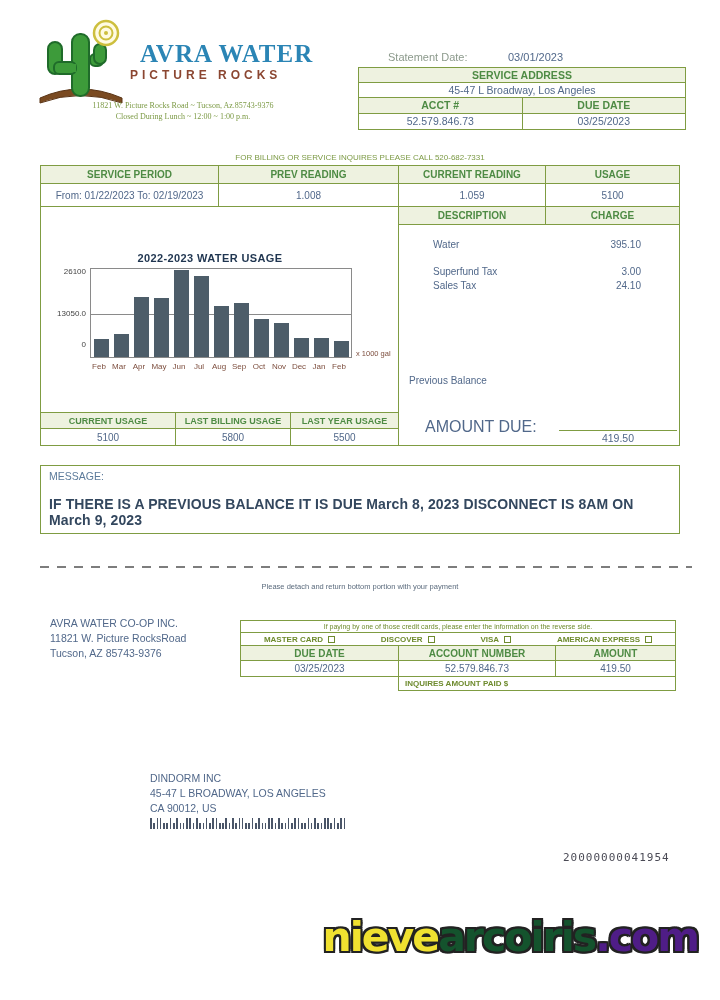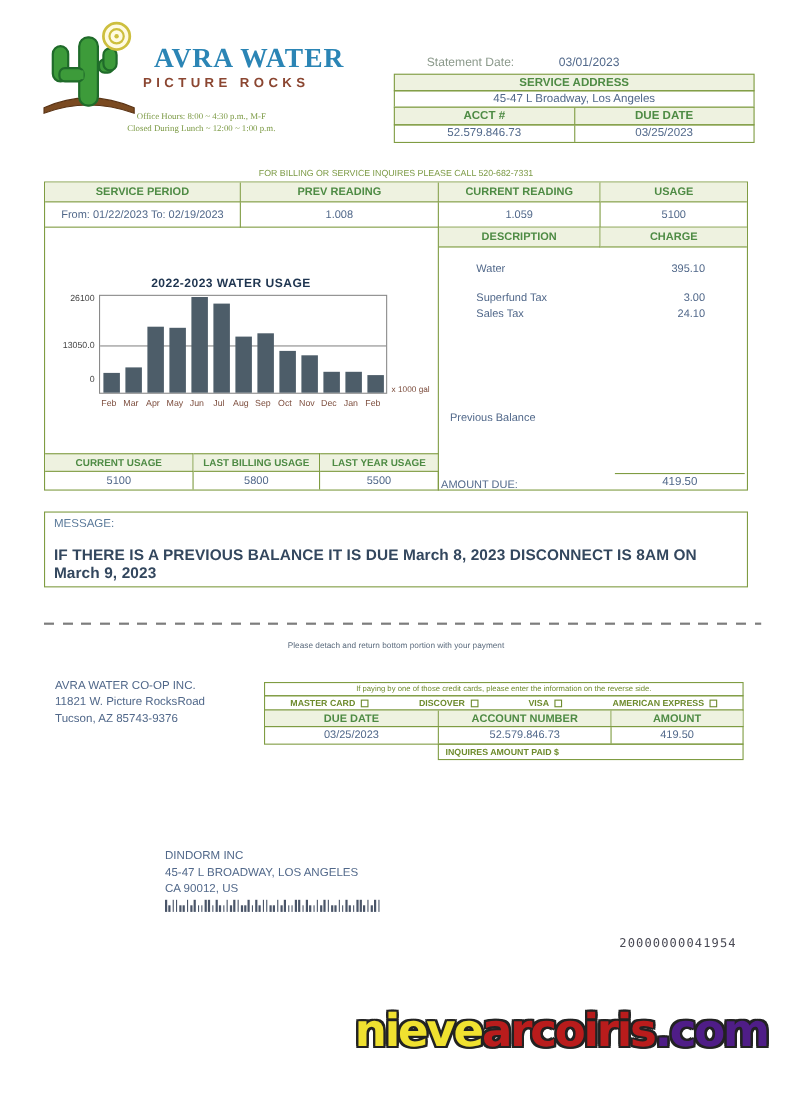"11821 W. Picture Rocks Road" div { html: none -> <div>11821 W. Picture Rocks Road ~ Tucson, Az.85743-9376</div> }
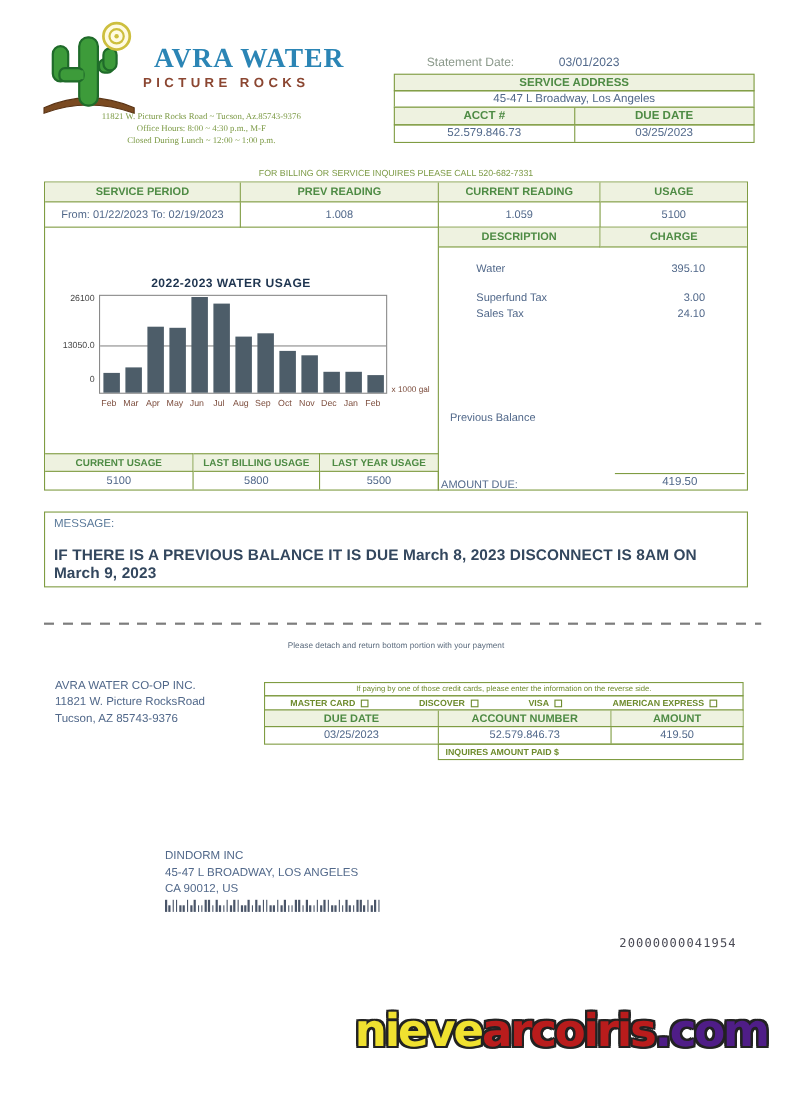"Office Hours: 8:00 ~ 4:30" div { html: <div>Office Hours: 8:00 ~ 4:30 p.m., M-F</div> -> none }
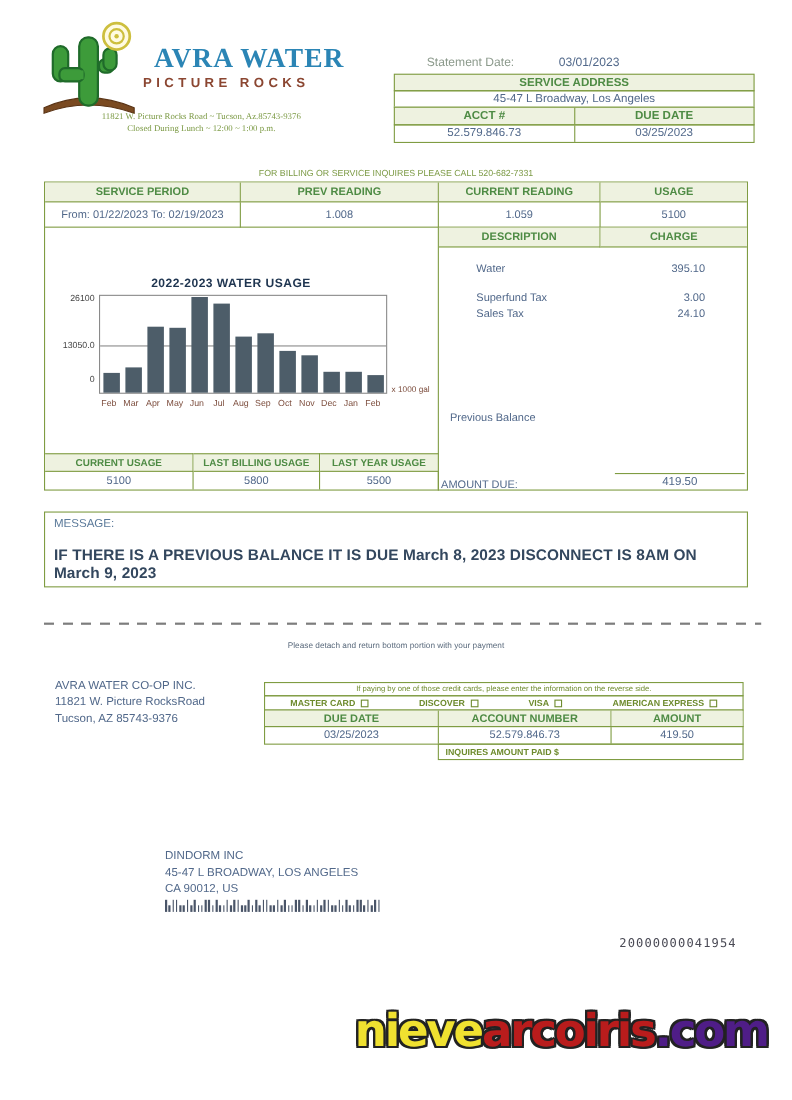"AMOUNT DUE:" div.abs { font-size: 10px -> 16px; left: 360px -> 384px; margin-top: 18px -> none }
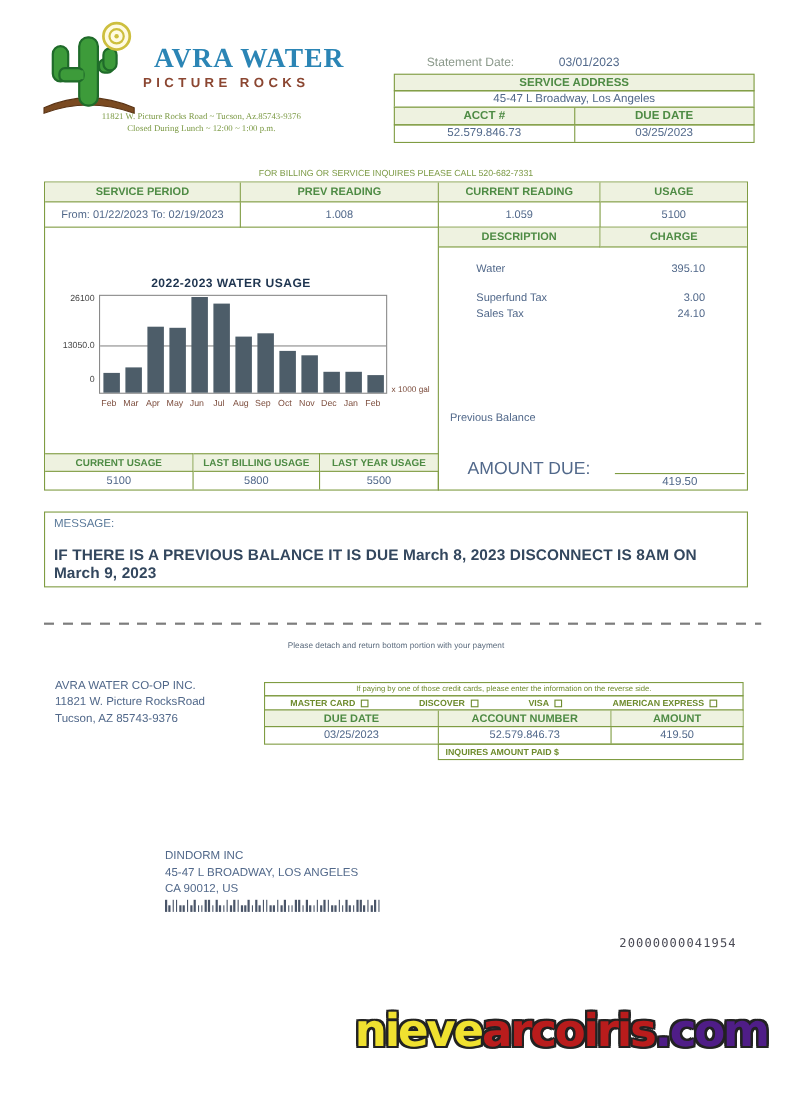"arcoiris" .wm2 { color: #b91c1c -> #14532d }
